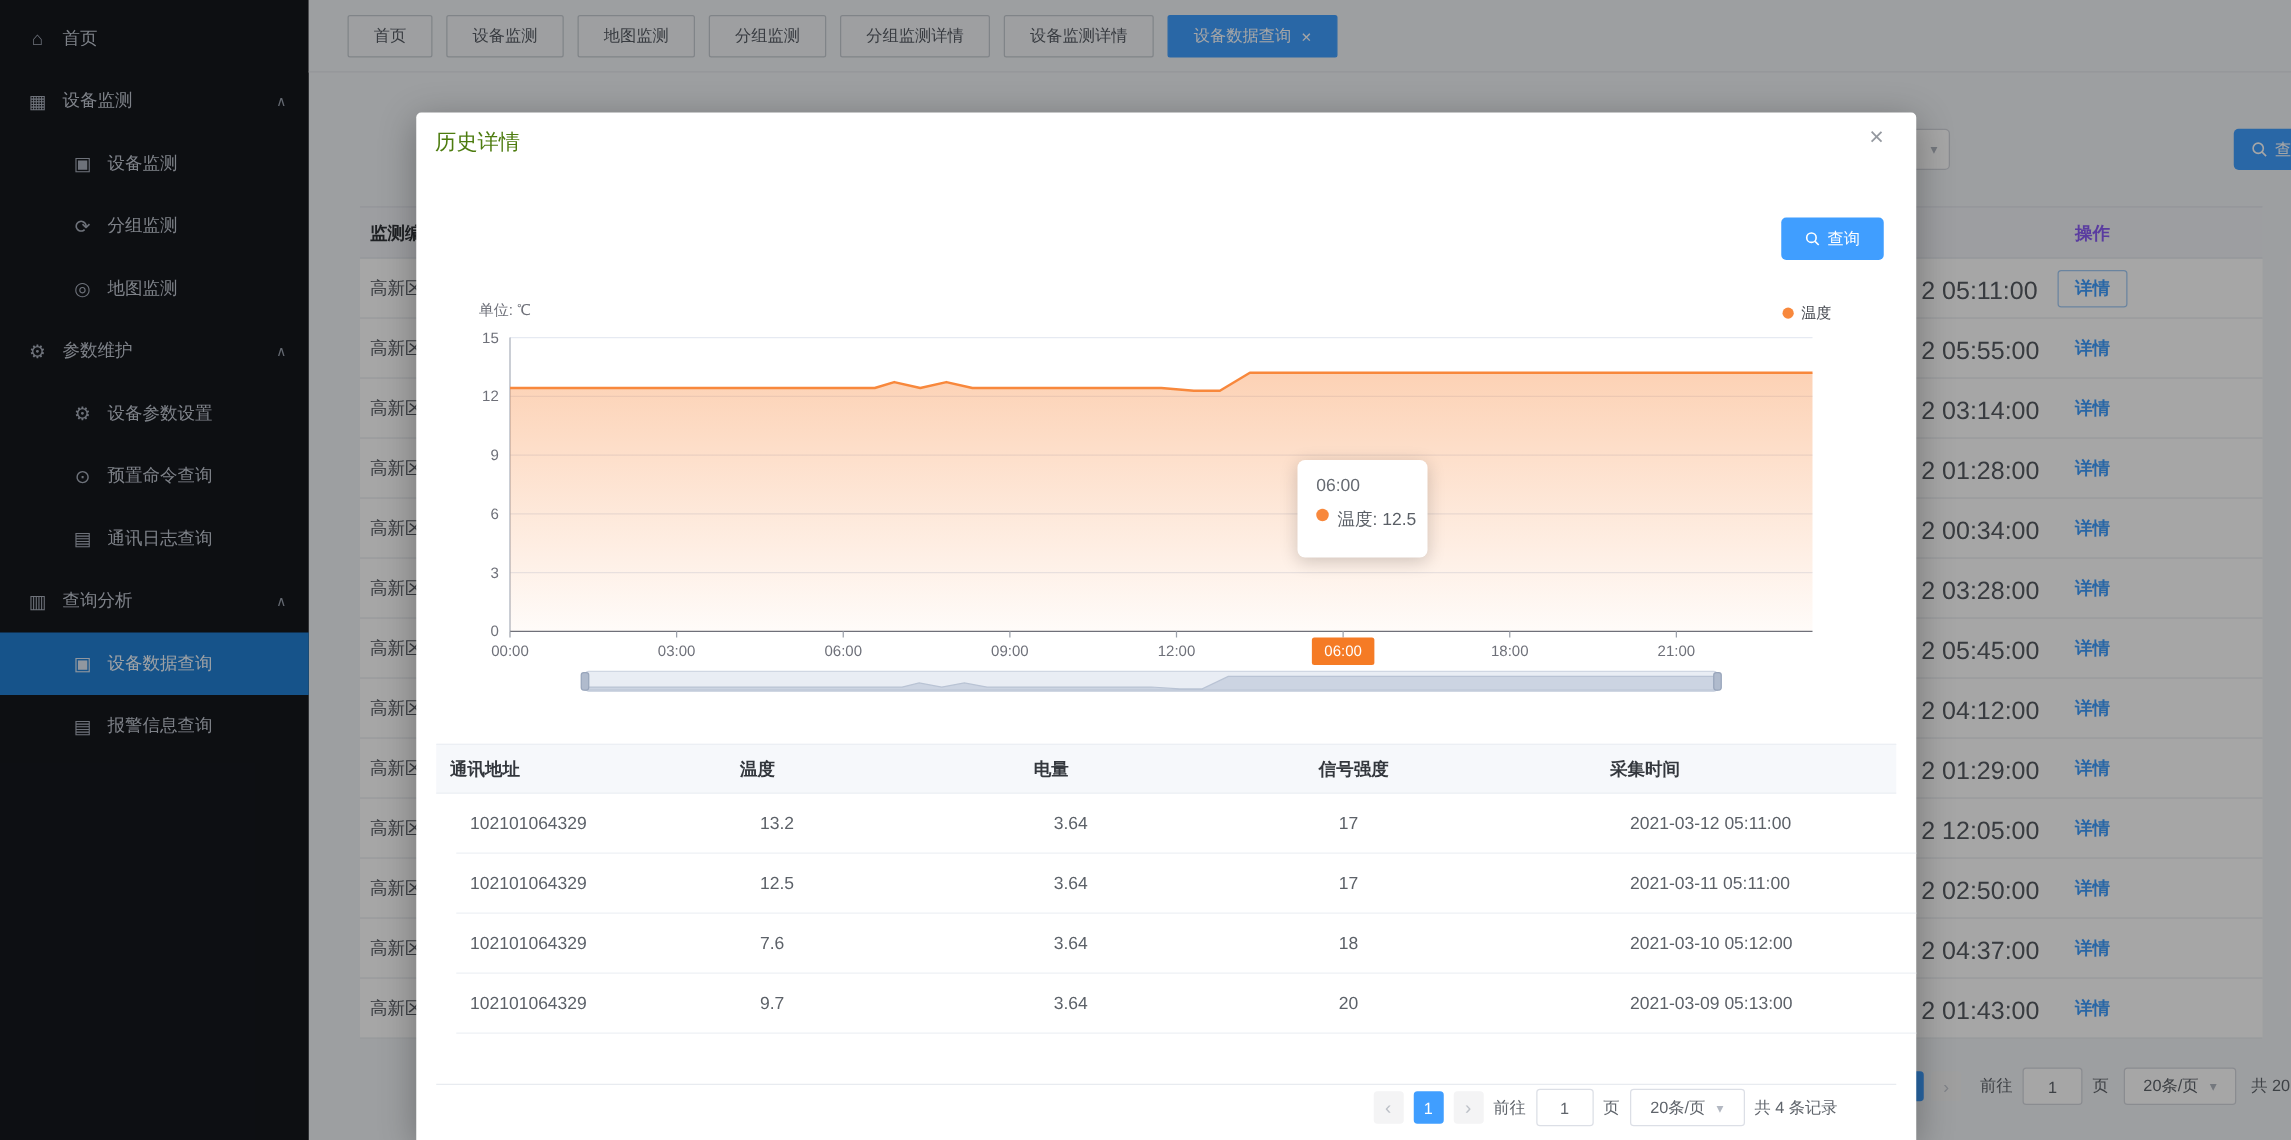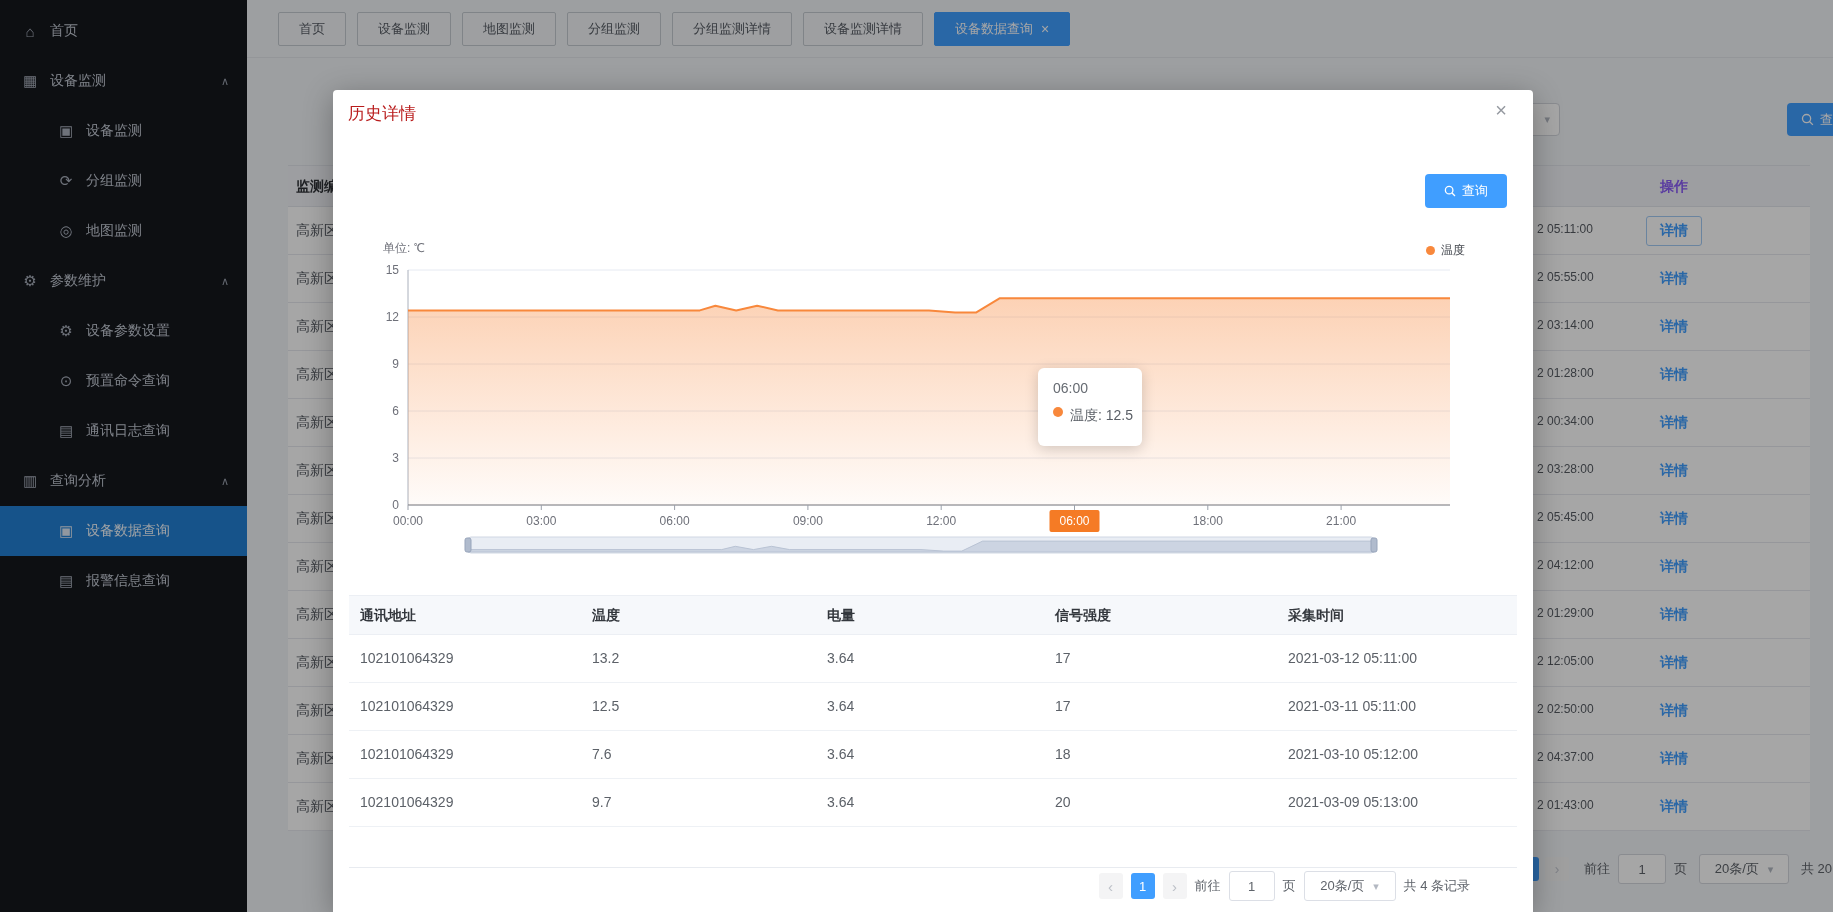"历史详情" .m-title { color: #b91c1c -> #4d7c0f }
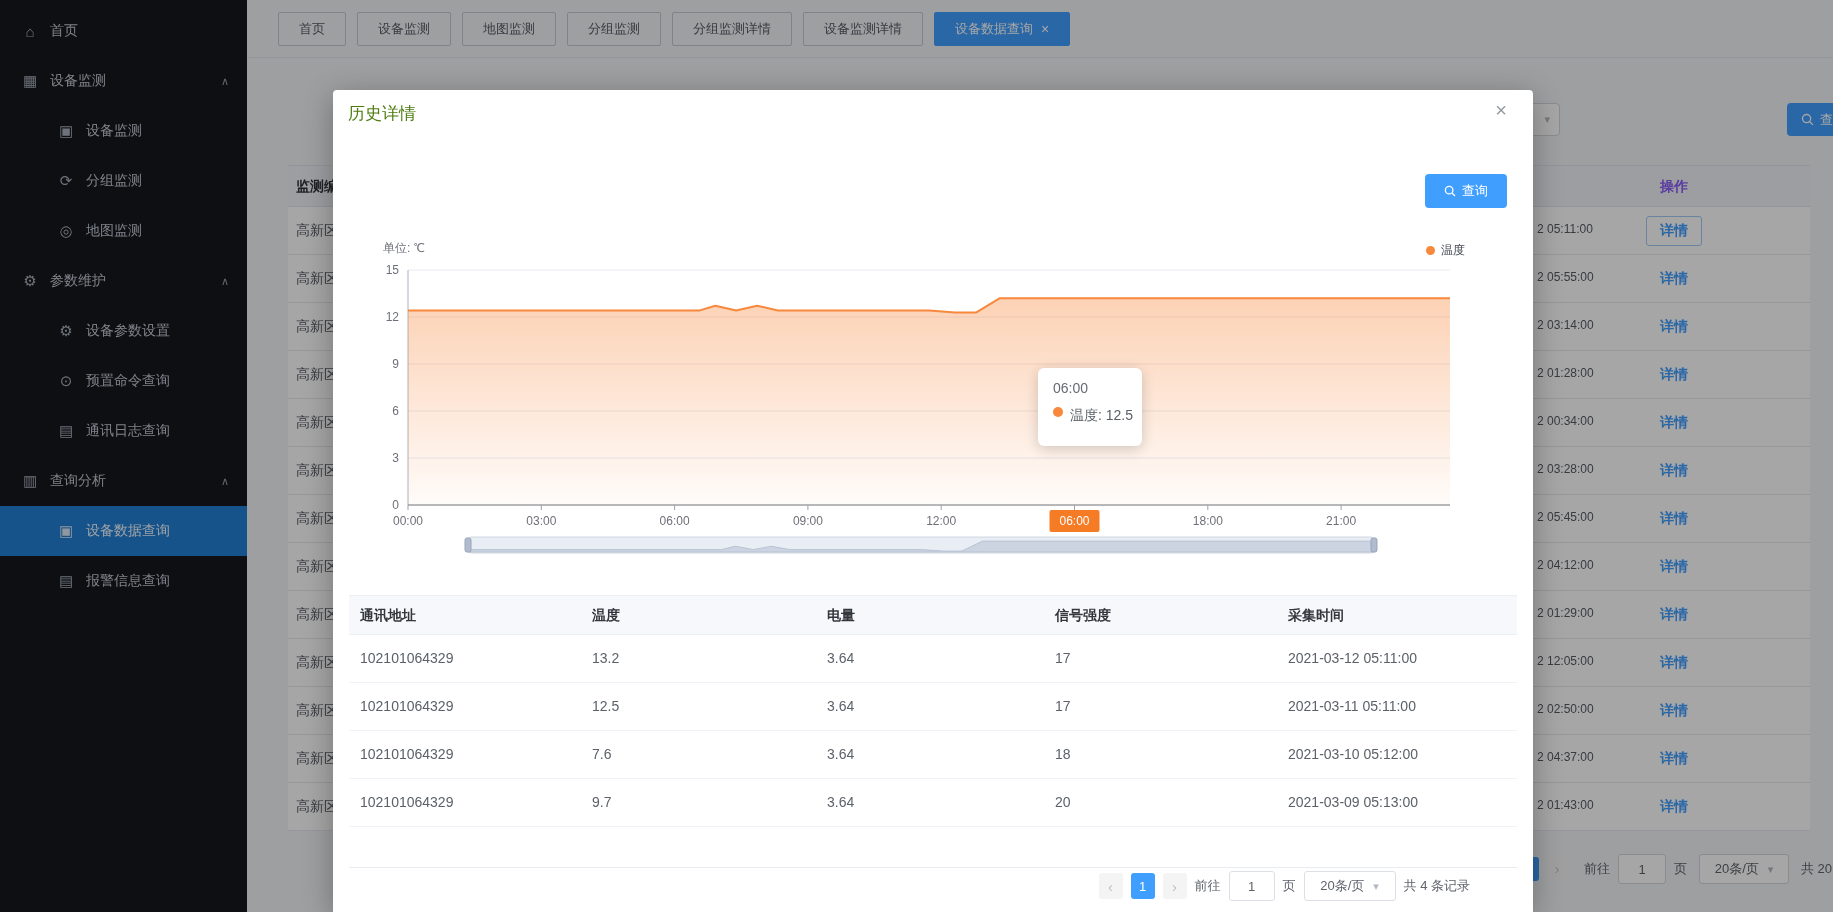"2 05:11:00" .bg-row .c-time { font-size: 12px -> 20px }
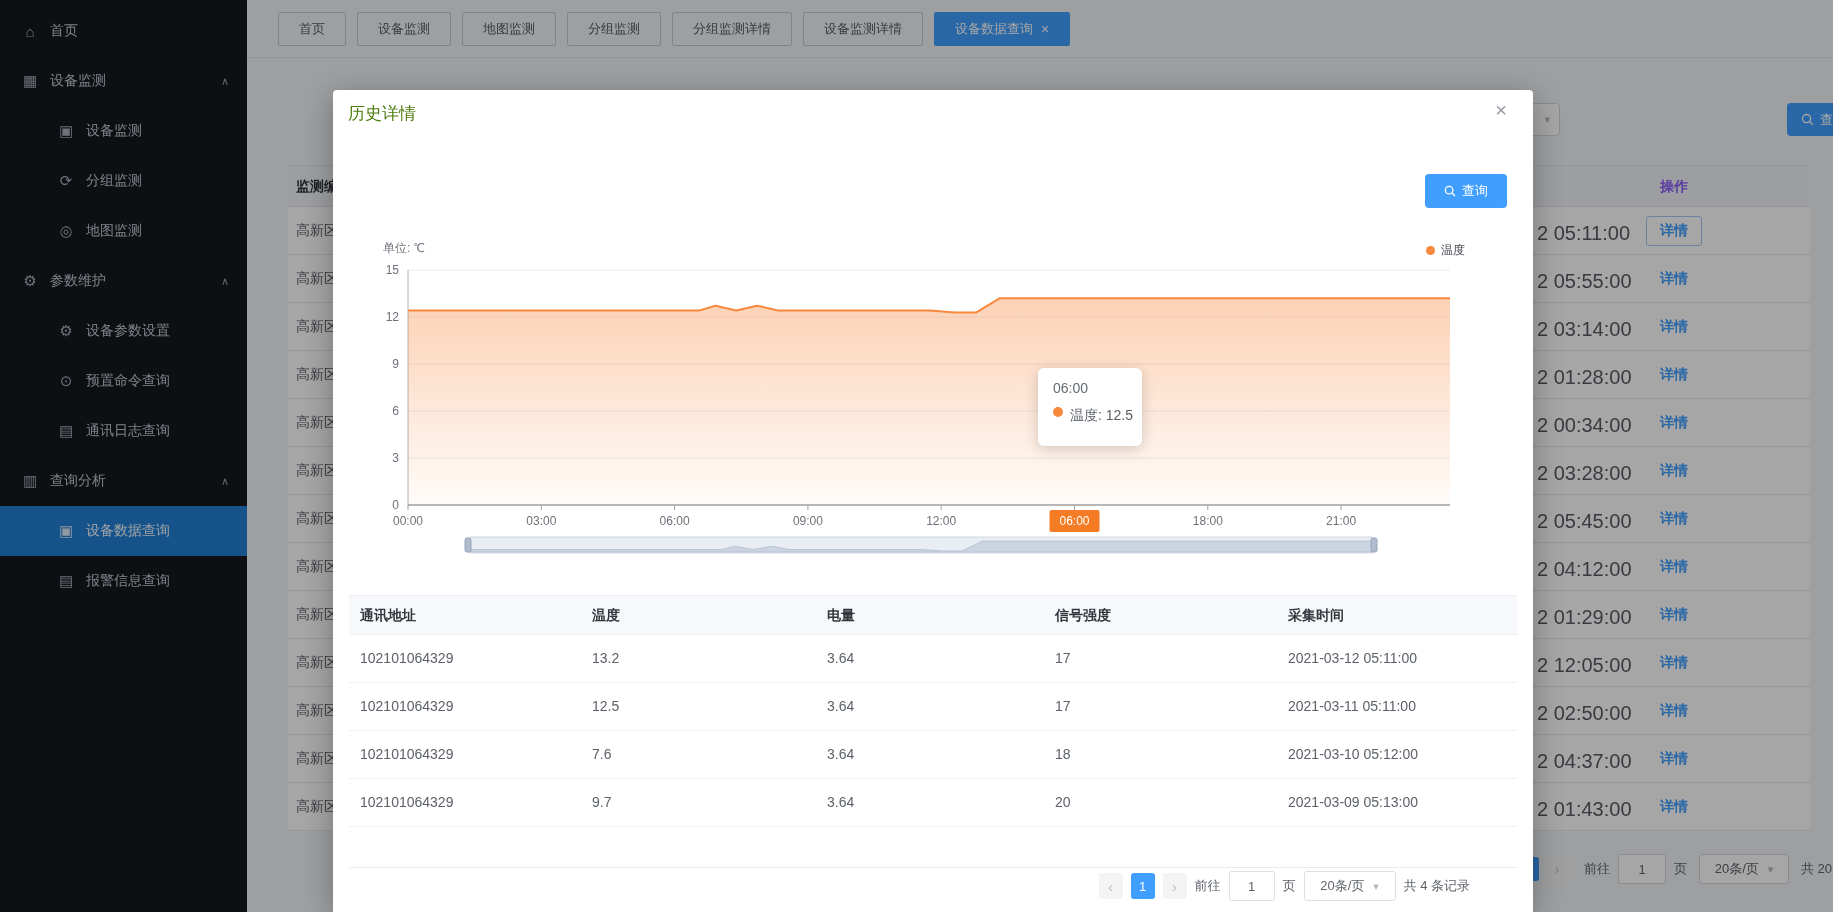"102101064329" .m-rows { left: 16px -> 32px }
